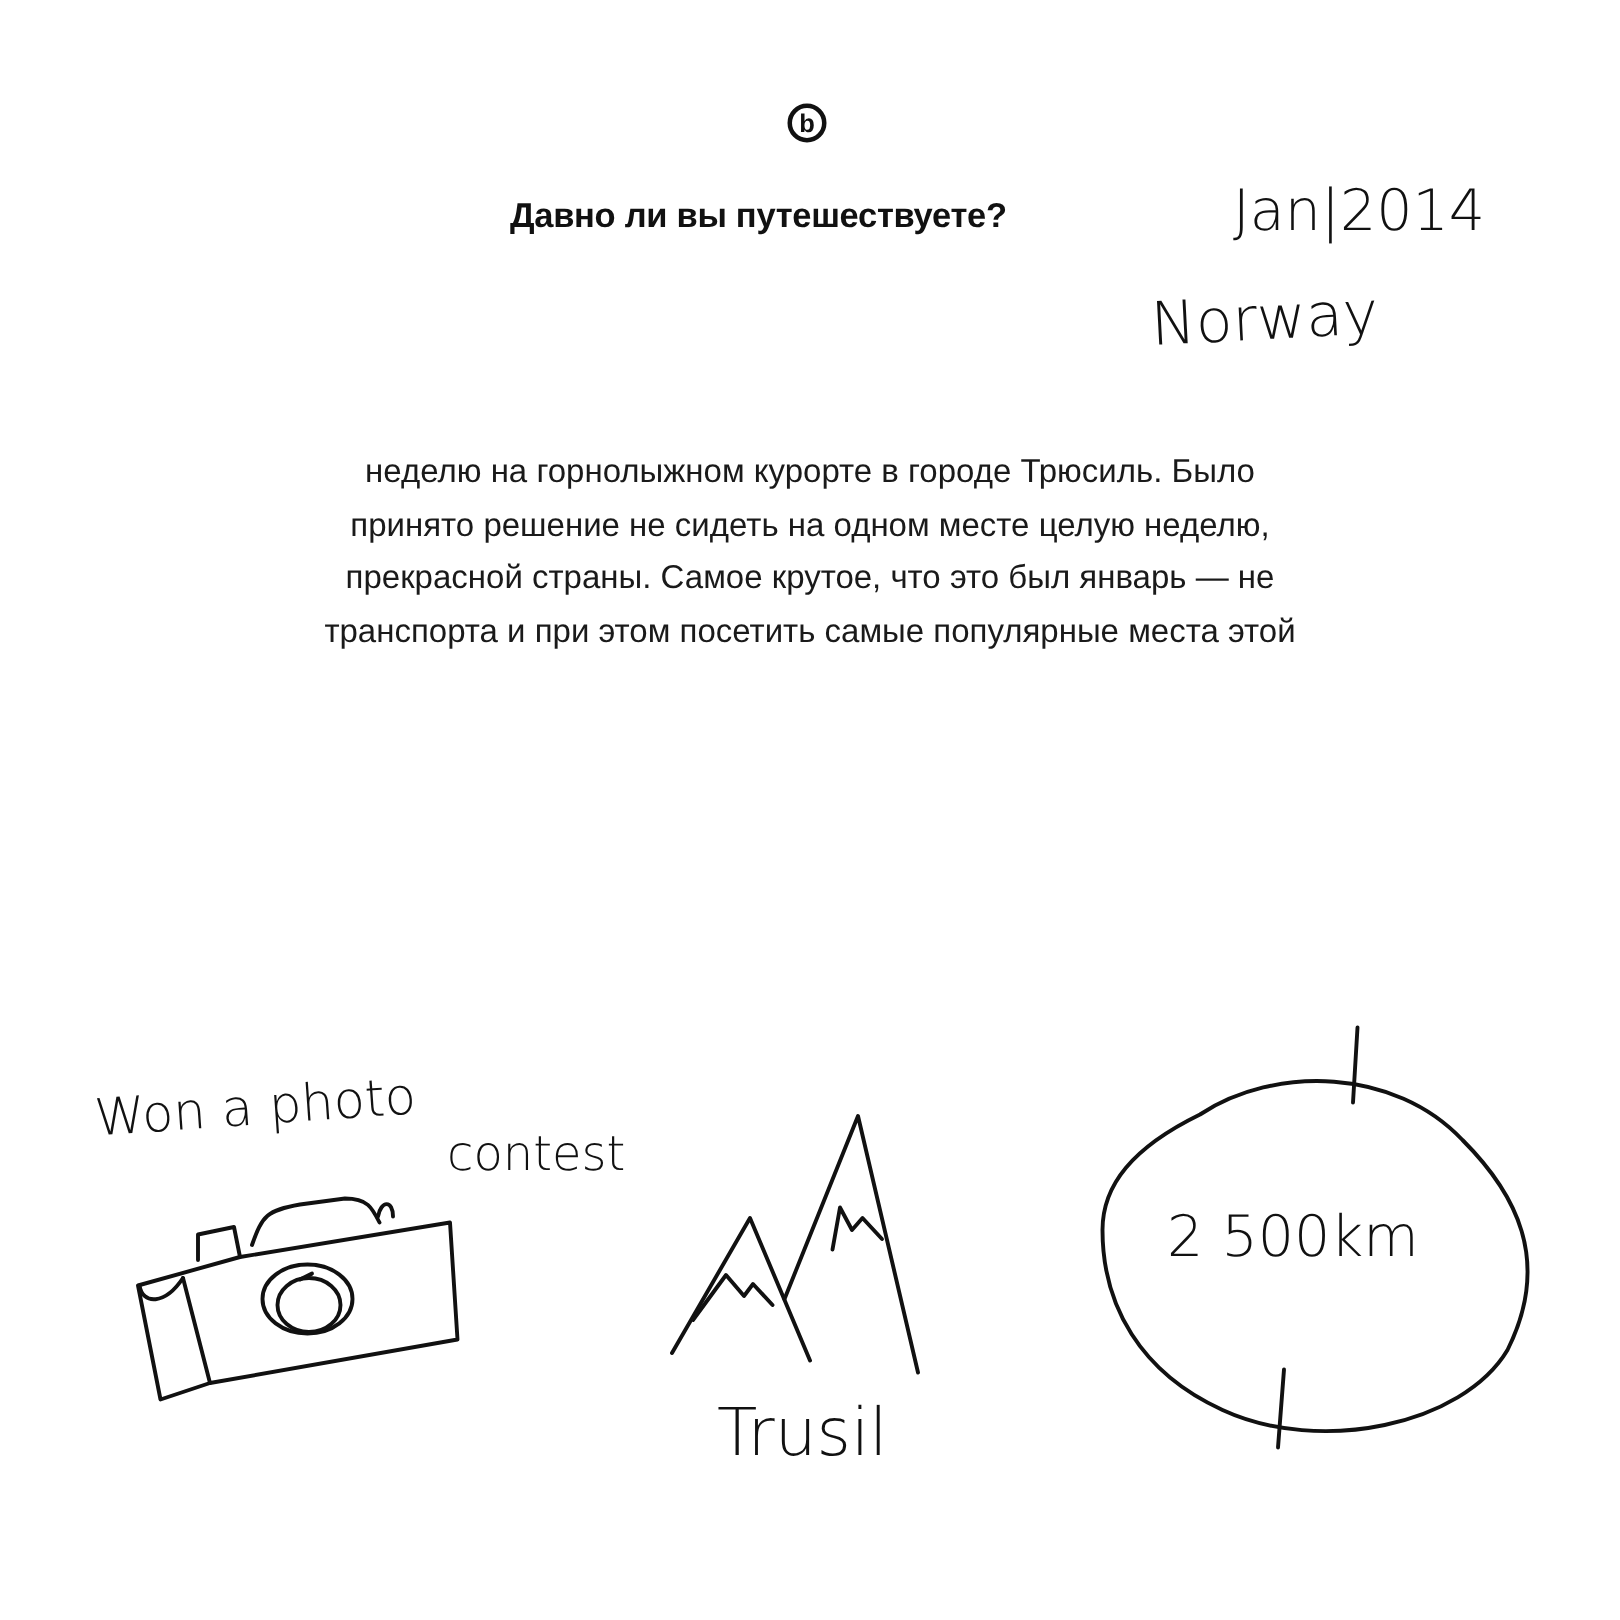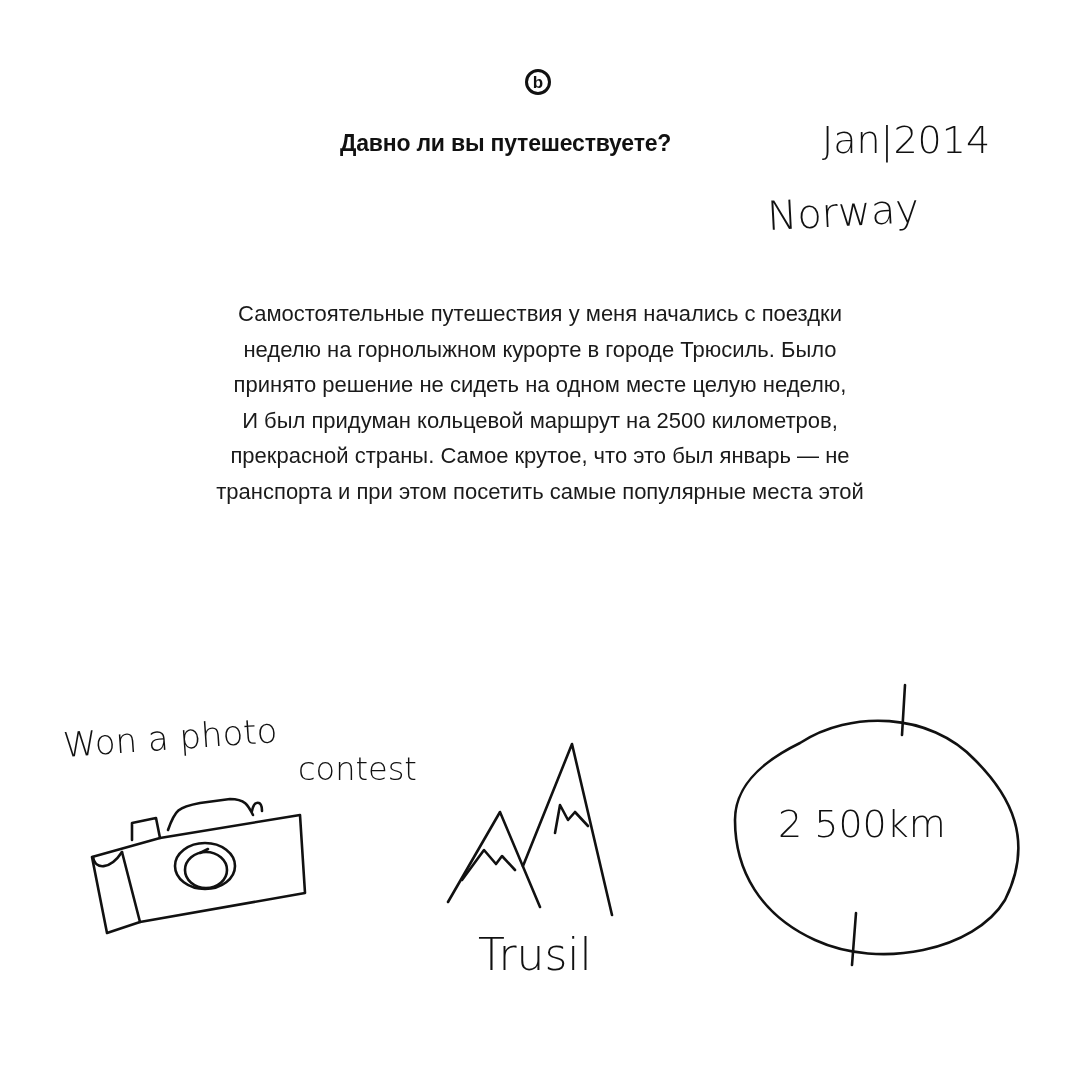"Самостоятельные путешествия у меня" span.line { html: <span>Самостоятельные путешествия у меня начались с поездки</span> -> none }
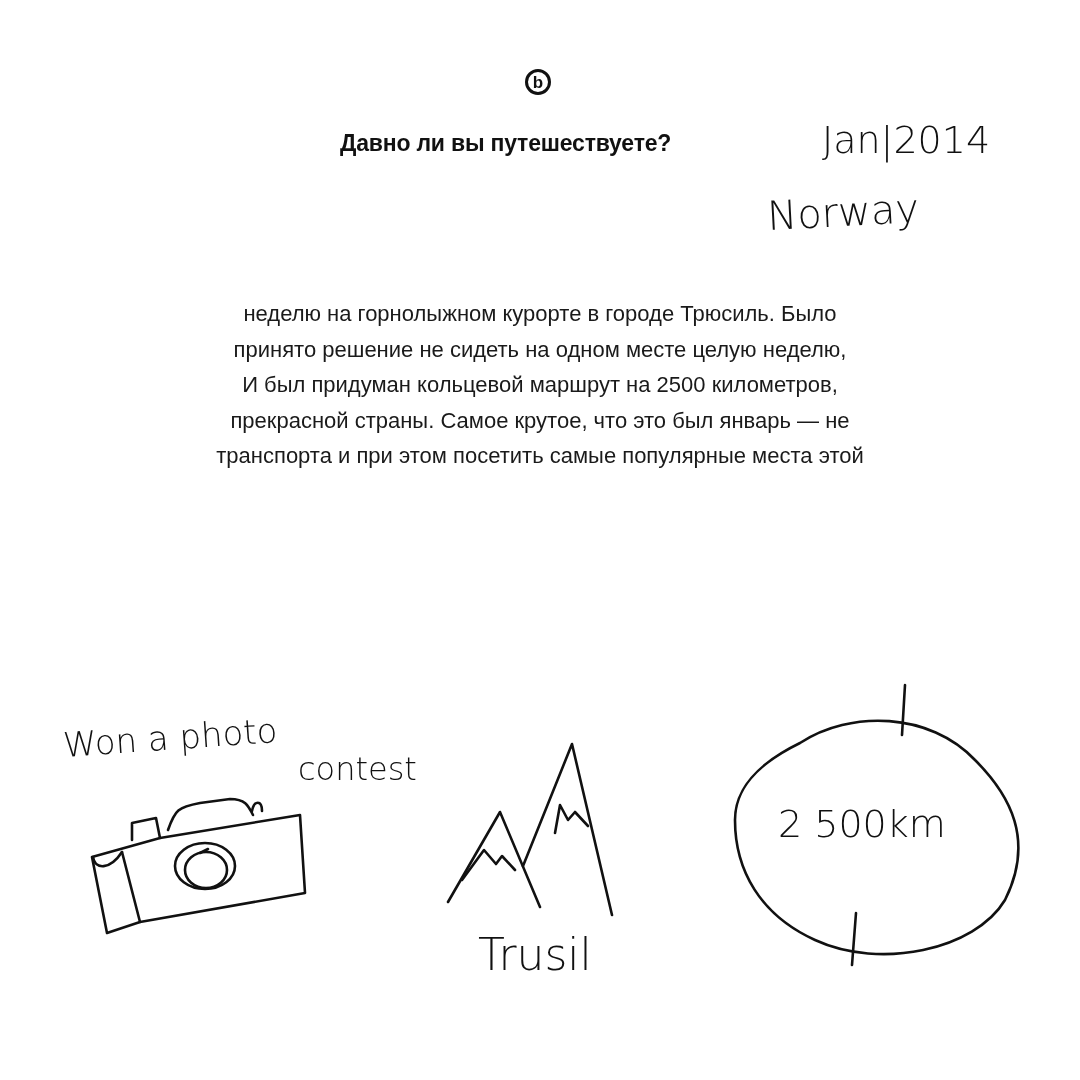"И был придуман кольцевой маршрут" span.line { html: <span>И был придуман кольцевой маршрут на 2500 километров,</span> -> none }
